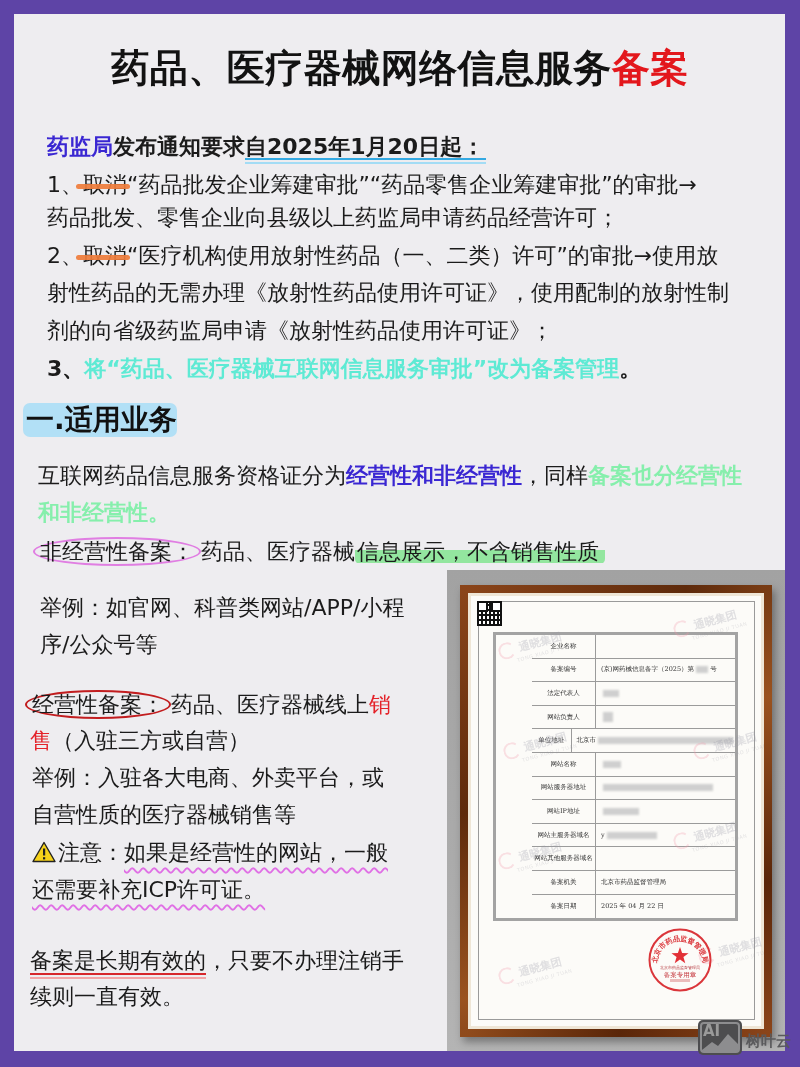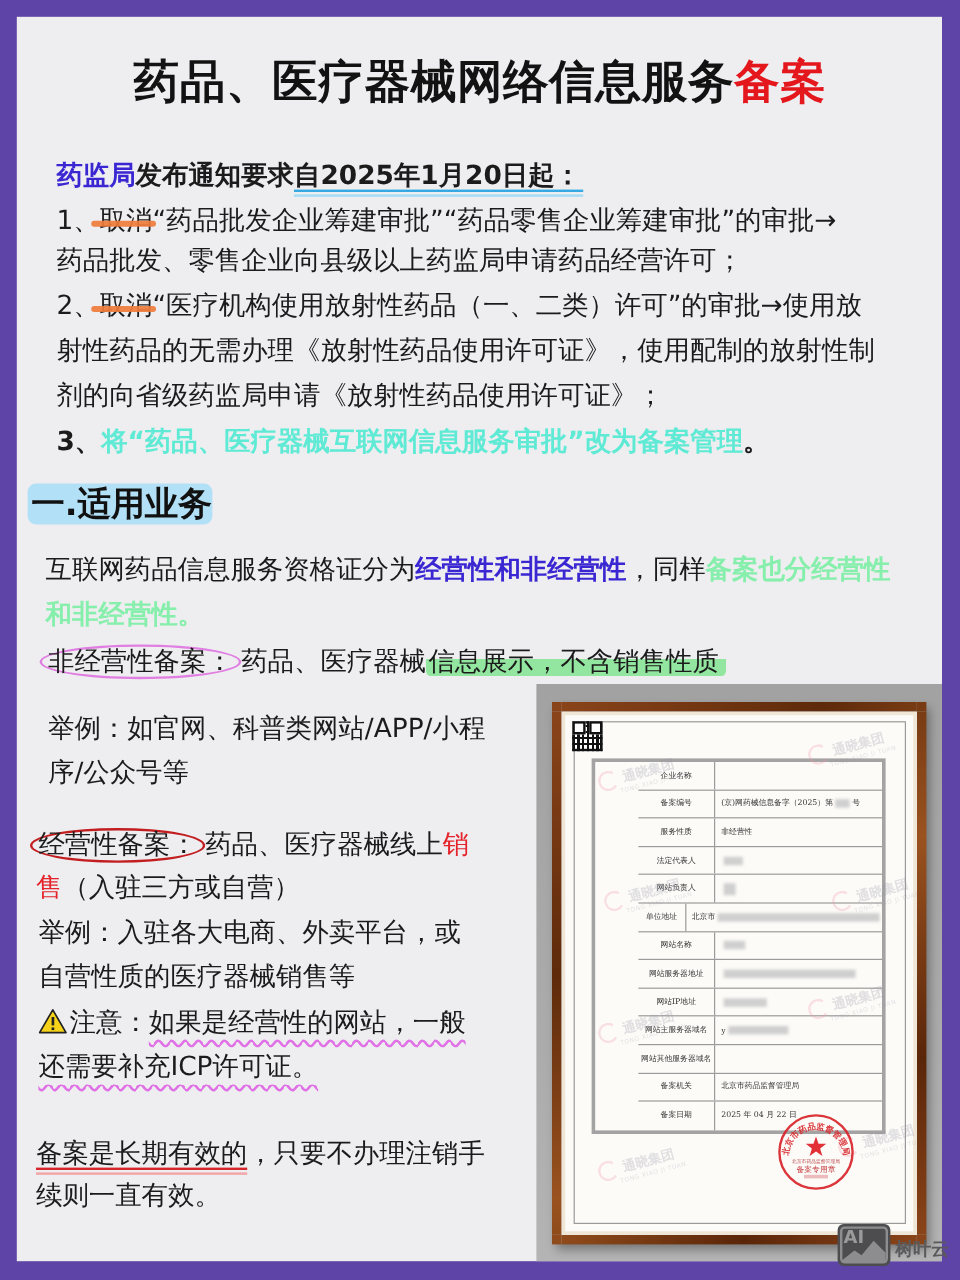"服务性质" div.crow { html: <div> <div>服务性质</div> <div> <span>非经营性</span> </div> </div> -> none }
